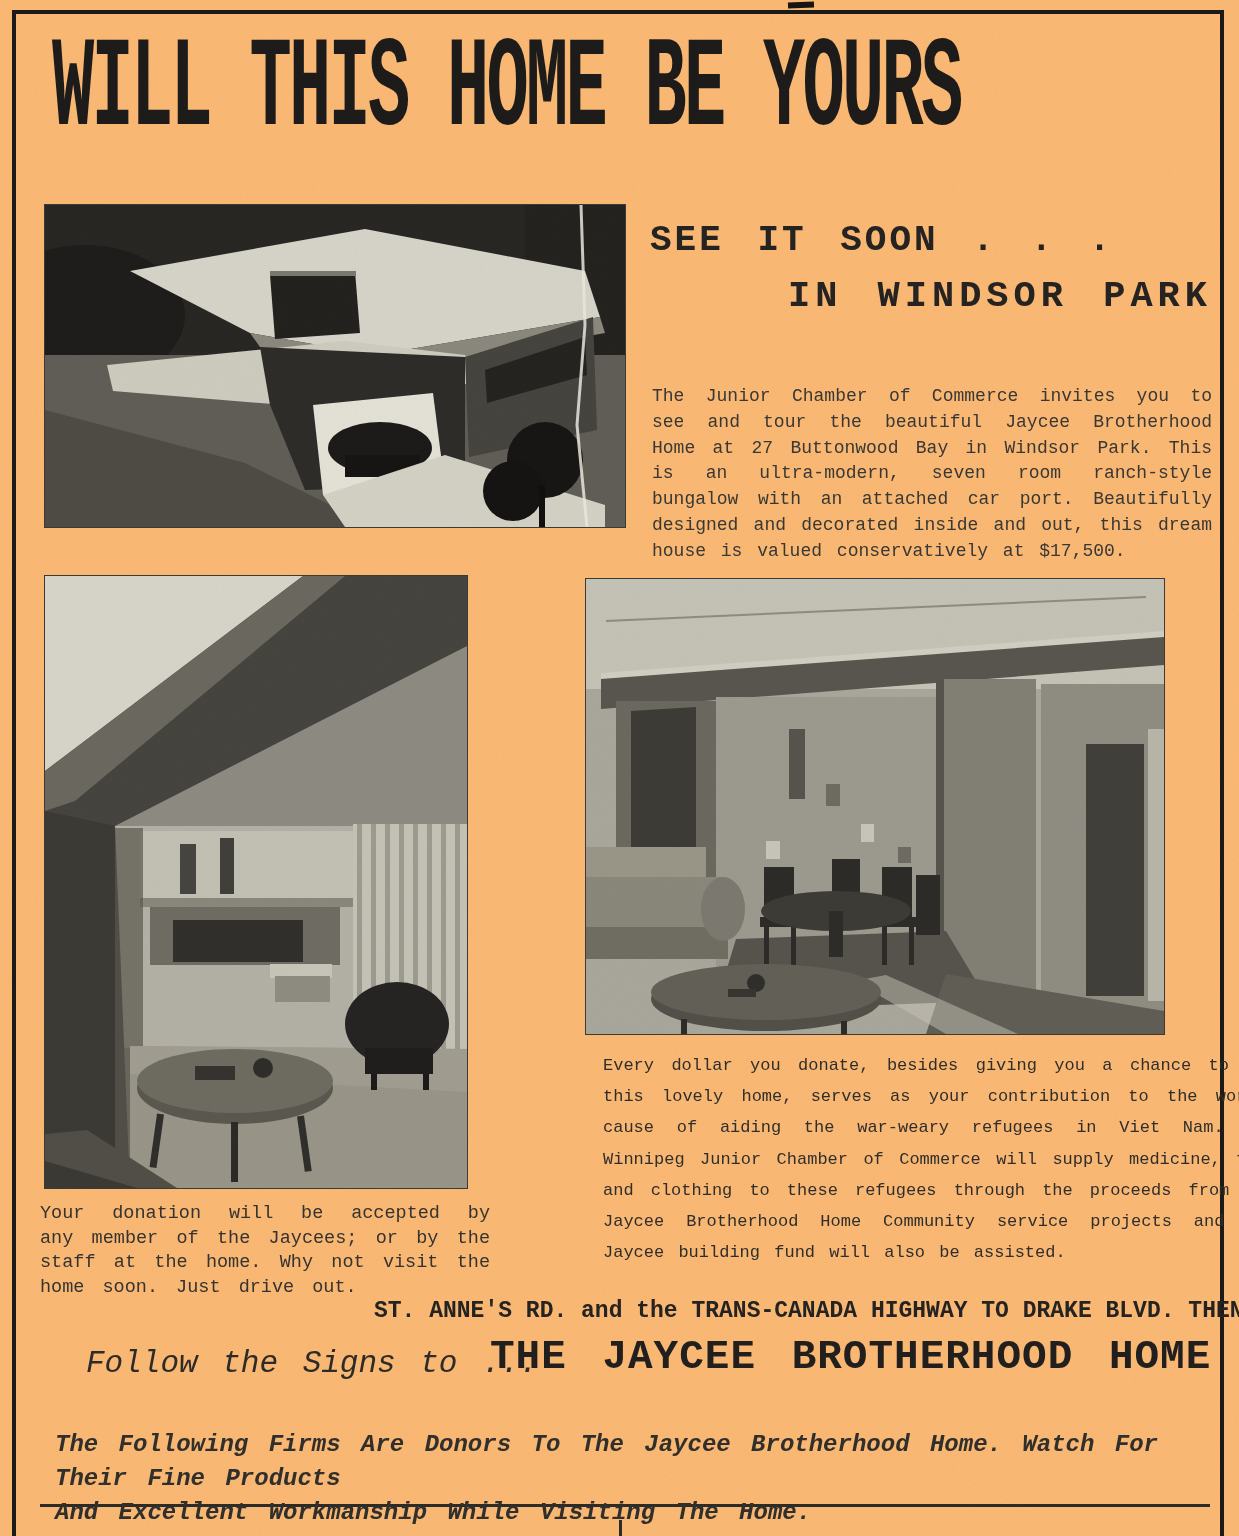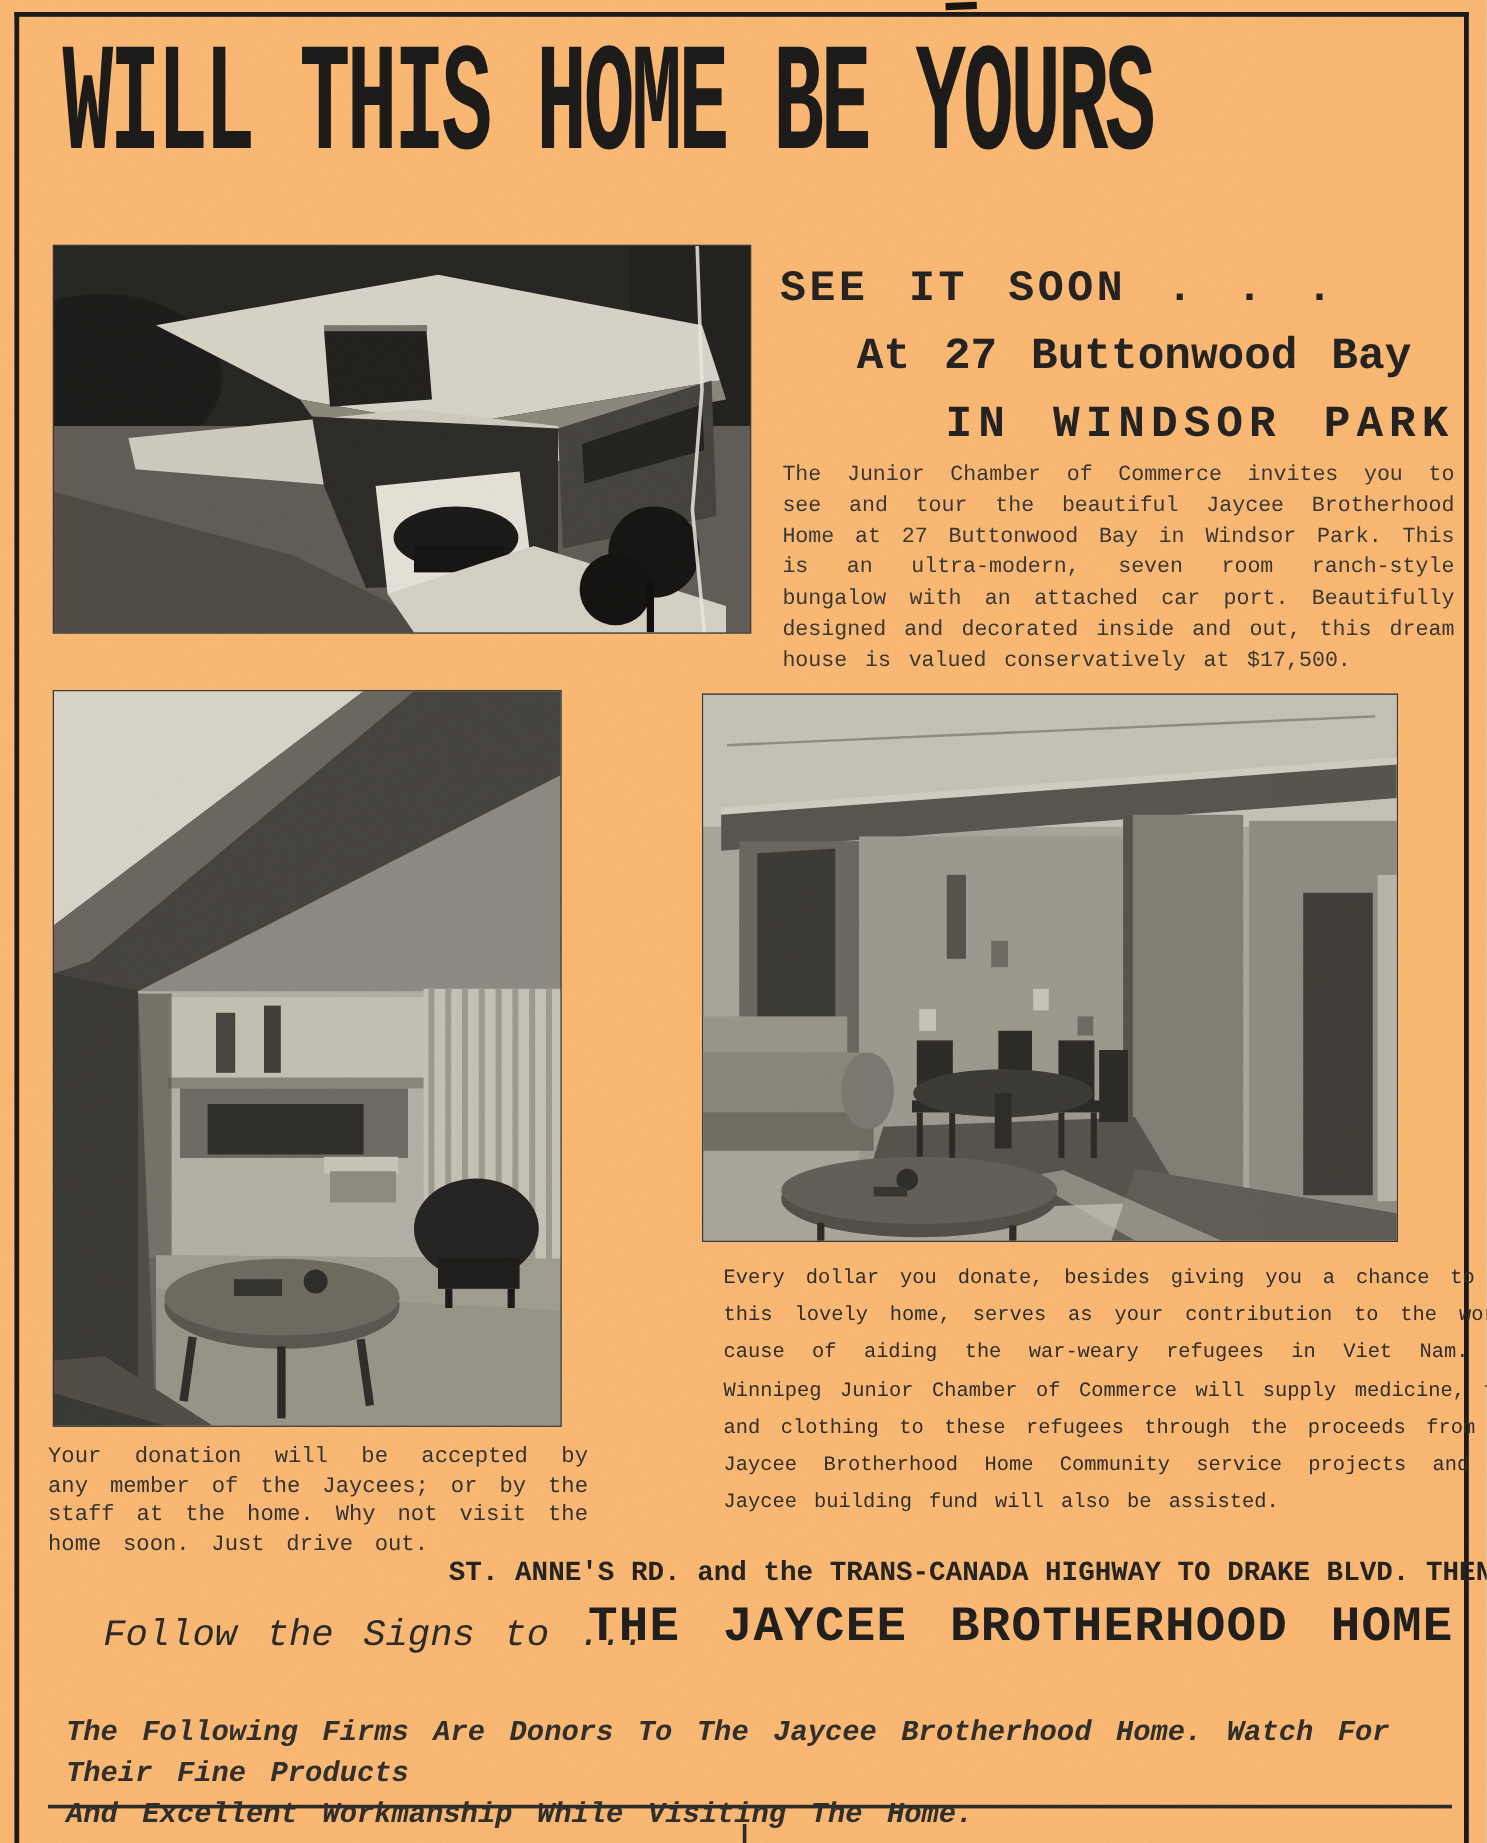"At 27 Buttonwood Bay" div.see-line2 { html: <div>At 27 Buttonwood Bay</div> -> none }
